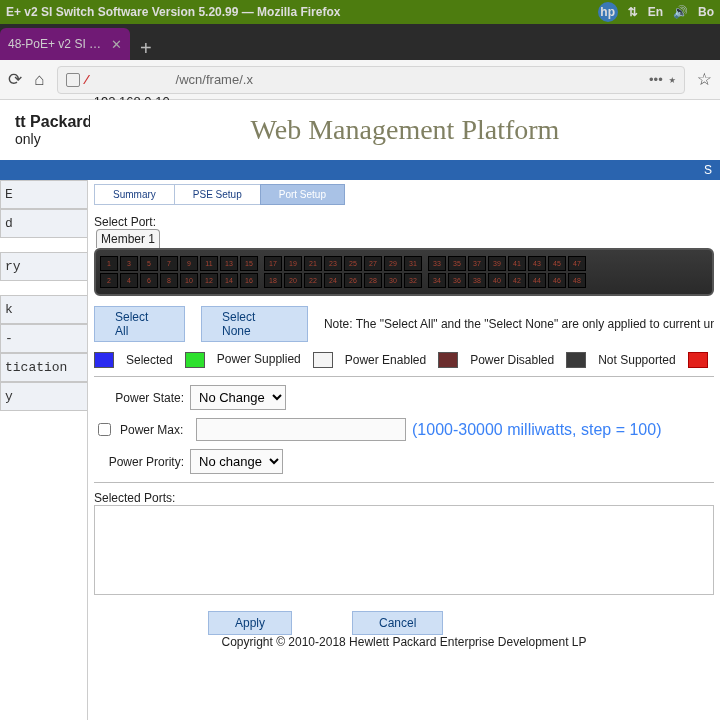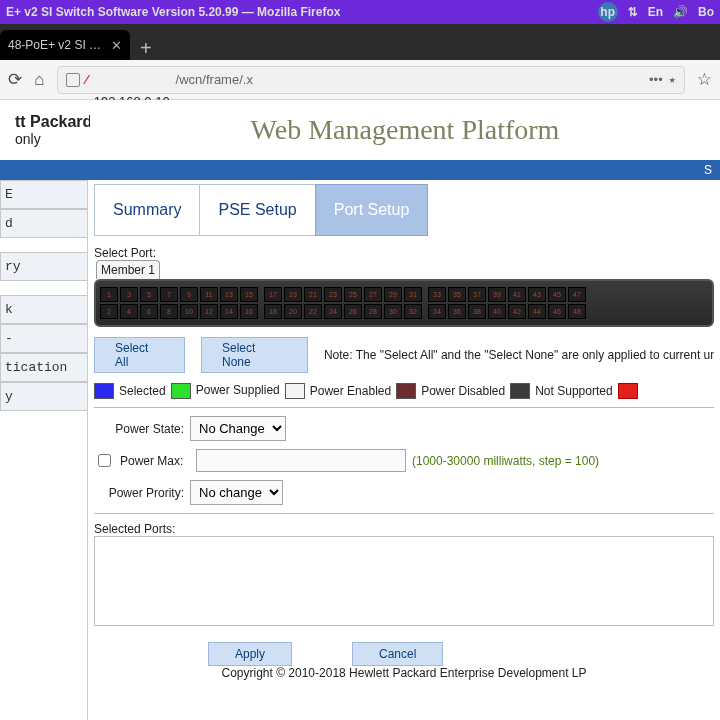"E+ v2 SI Switch Software" .desktop-bar { background: #6d28d9 -> #4d7c0f }
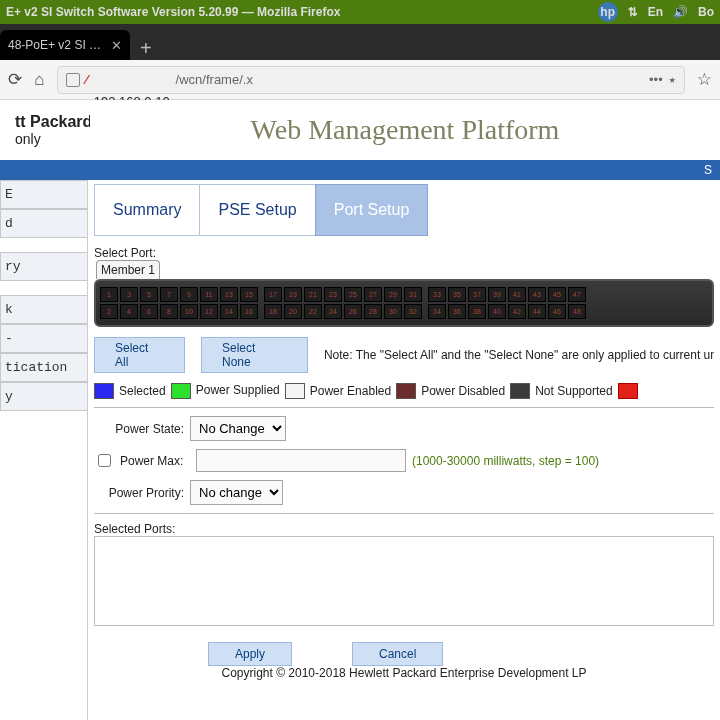"48-PoE+ v2 SI Sw" .tab { background: #000000 -> #701a75; height: 30px -> 24px; padding: 8px 8px -> 16px 8px }
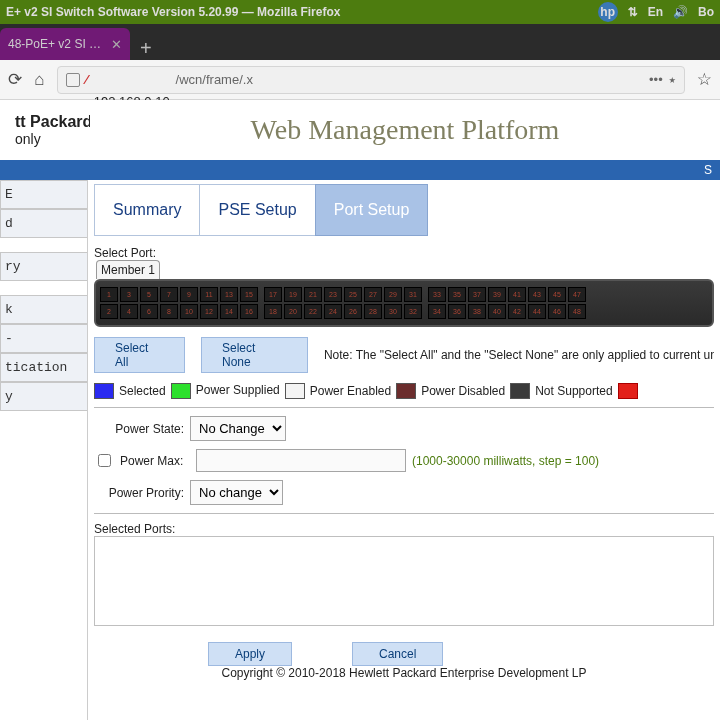"Summary" .tab2 { font-size: 16px -> 10px; padding: 16px 18px -> 4px 18px }
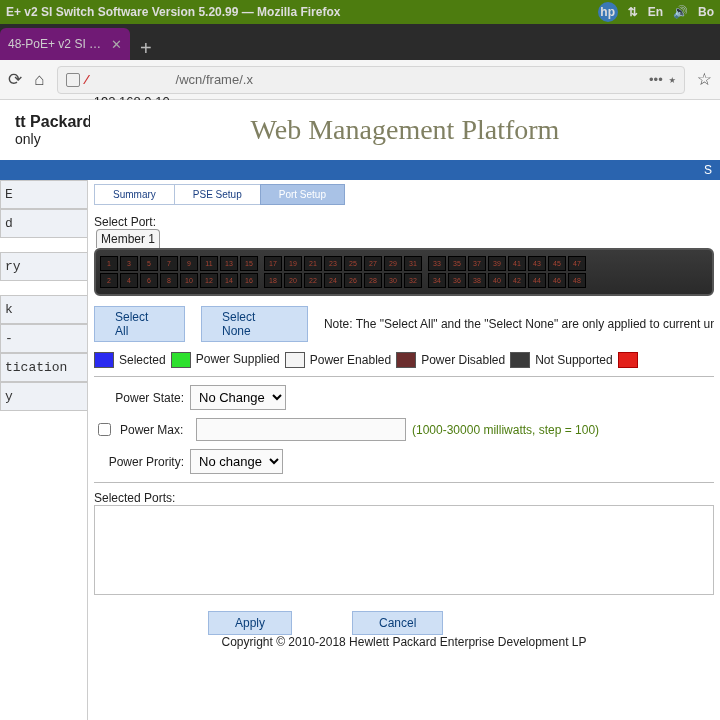"Selected" .legend { gap: 5px -> 12px }
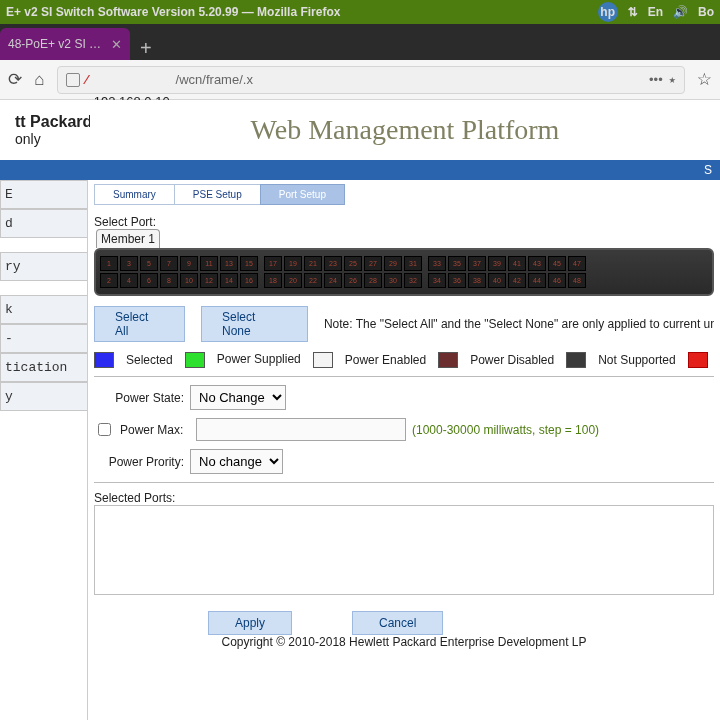"(1000-30000 milliwatts, step = 100)" .hint { color: #4d7c0f -> #3b82f6; font-size: 12px -> 16px }
